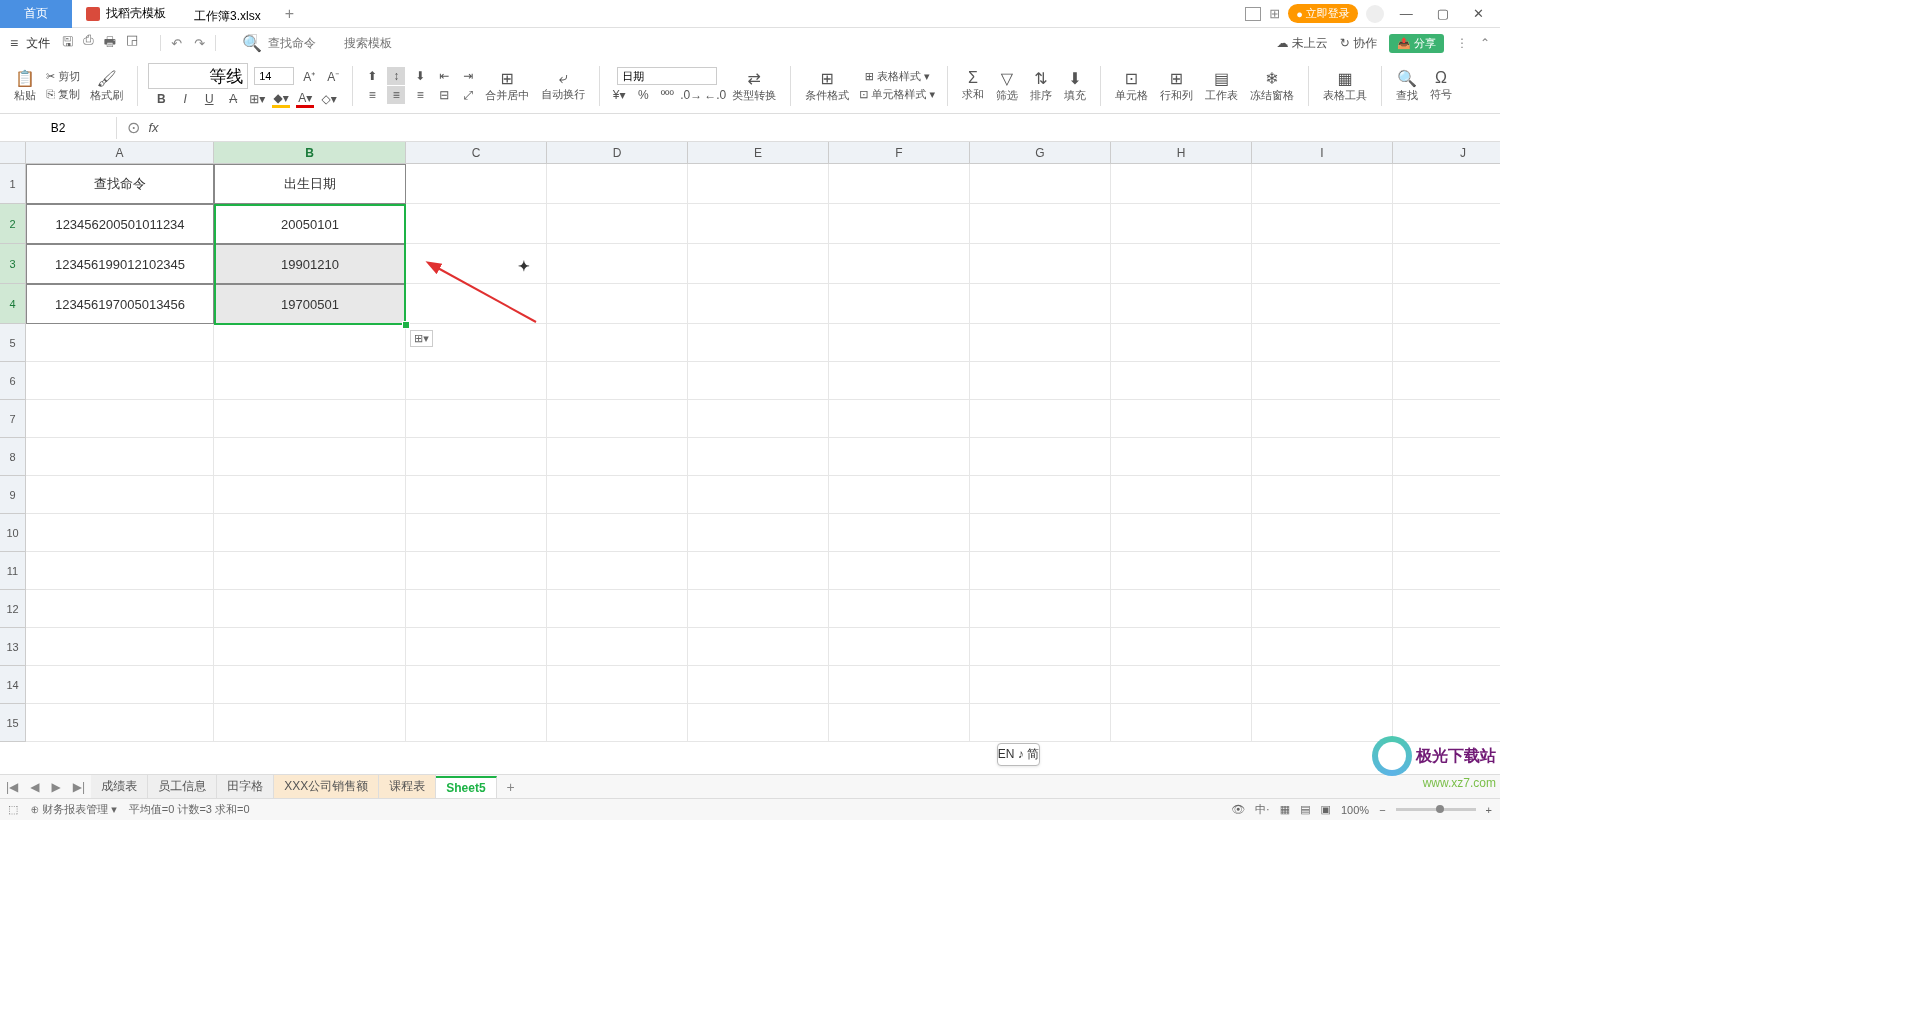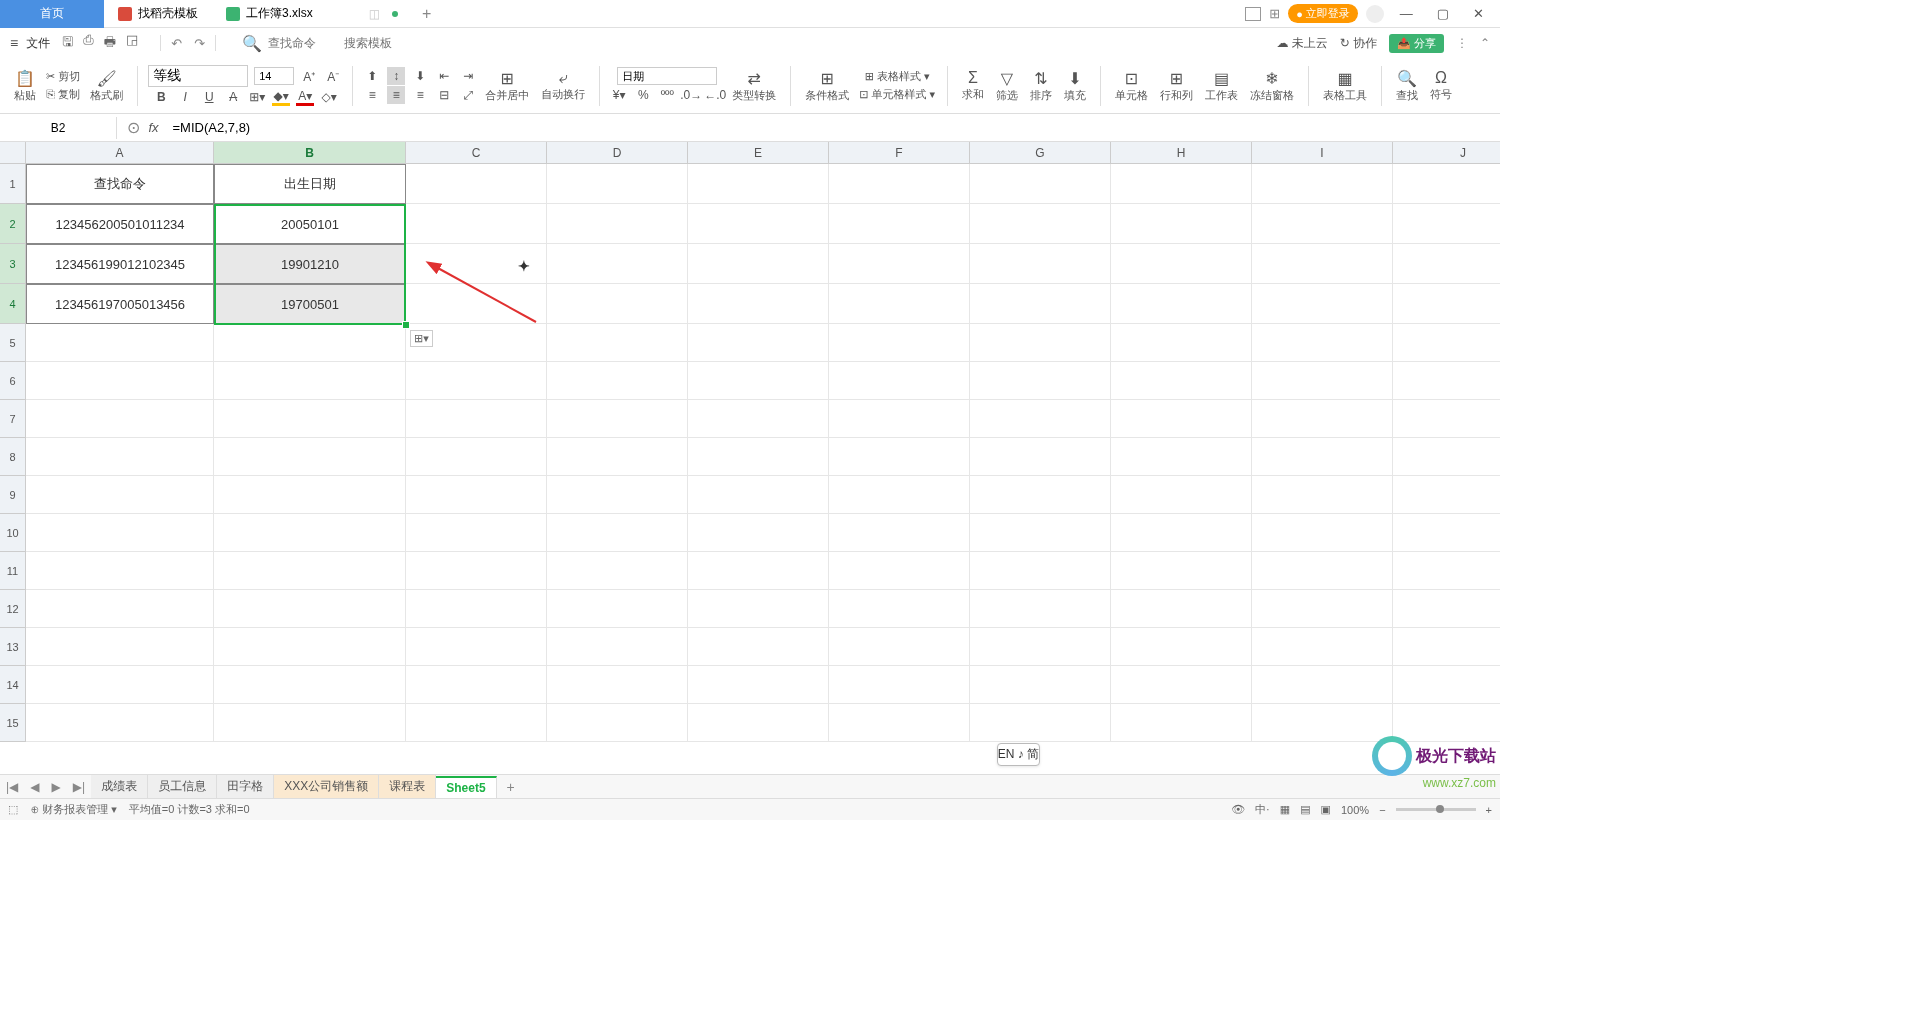"首页" .tab-home { padding: 5px 40px -> 5px 24px }
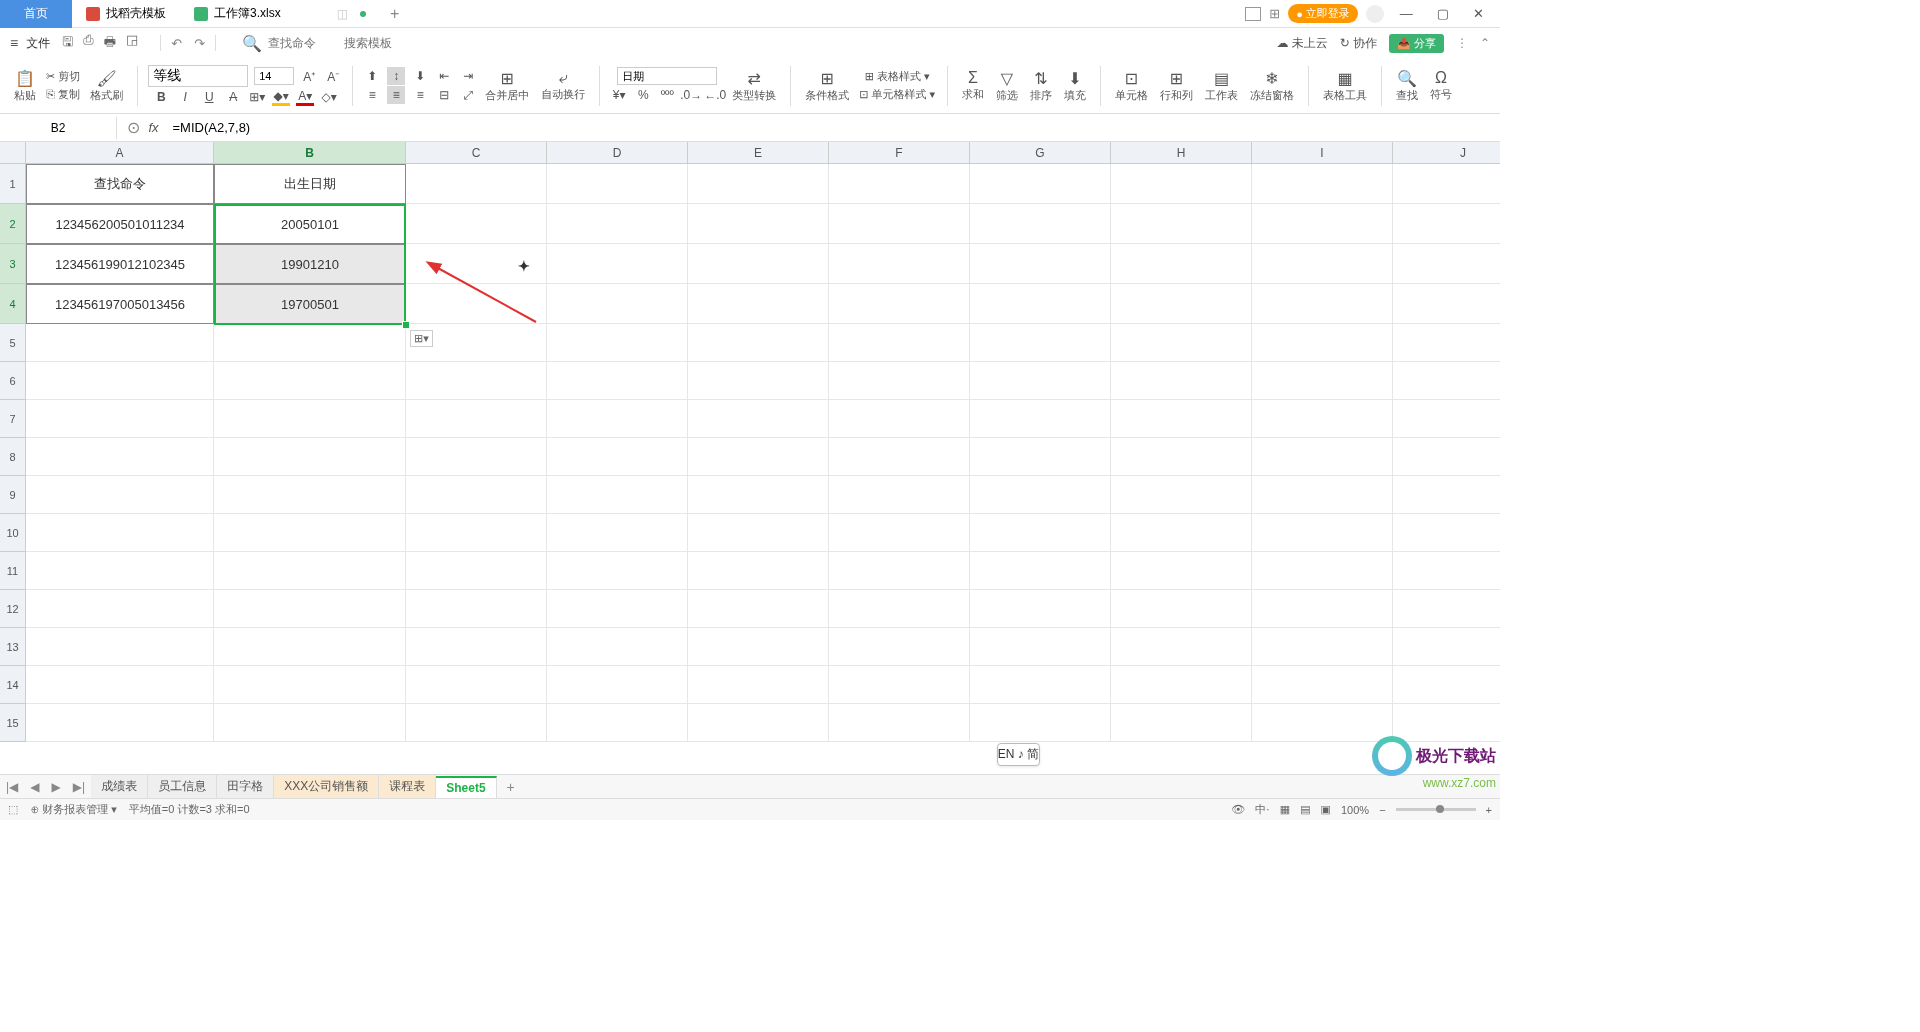"工作簿3.xlsx" .tab-doc.active { flex-direction: none -> column }
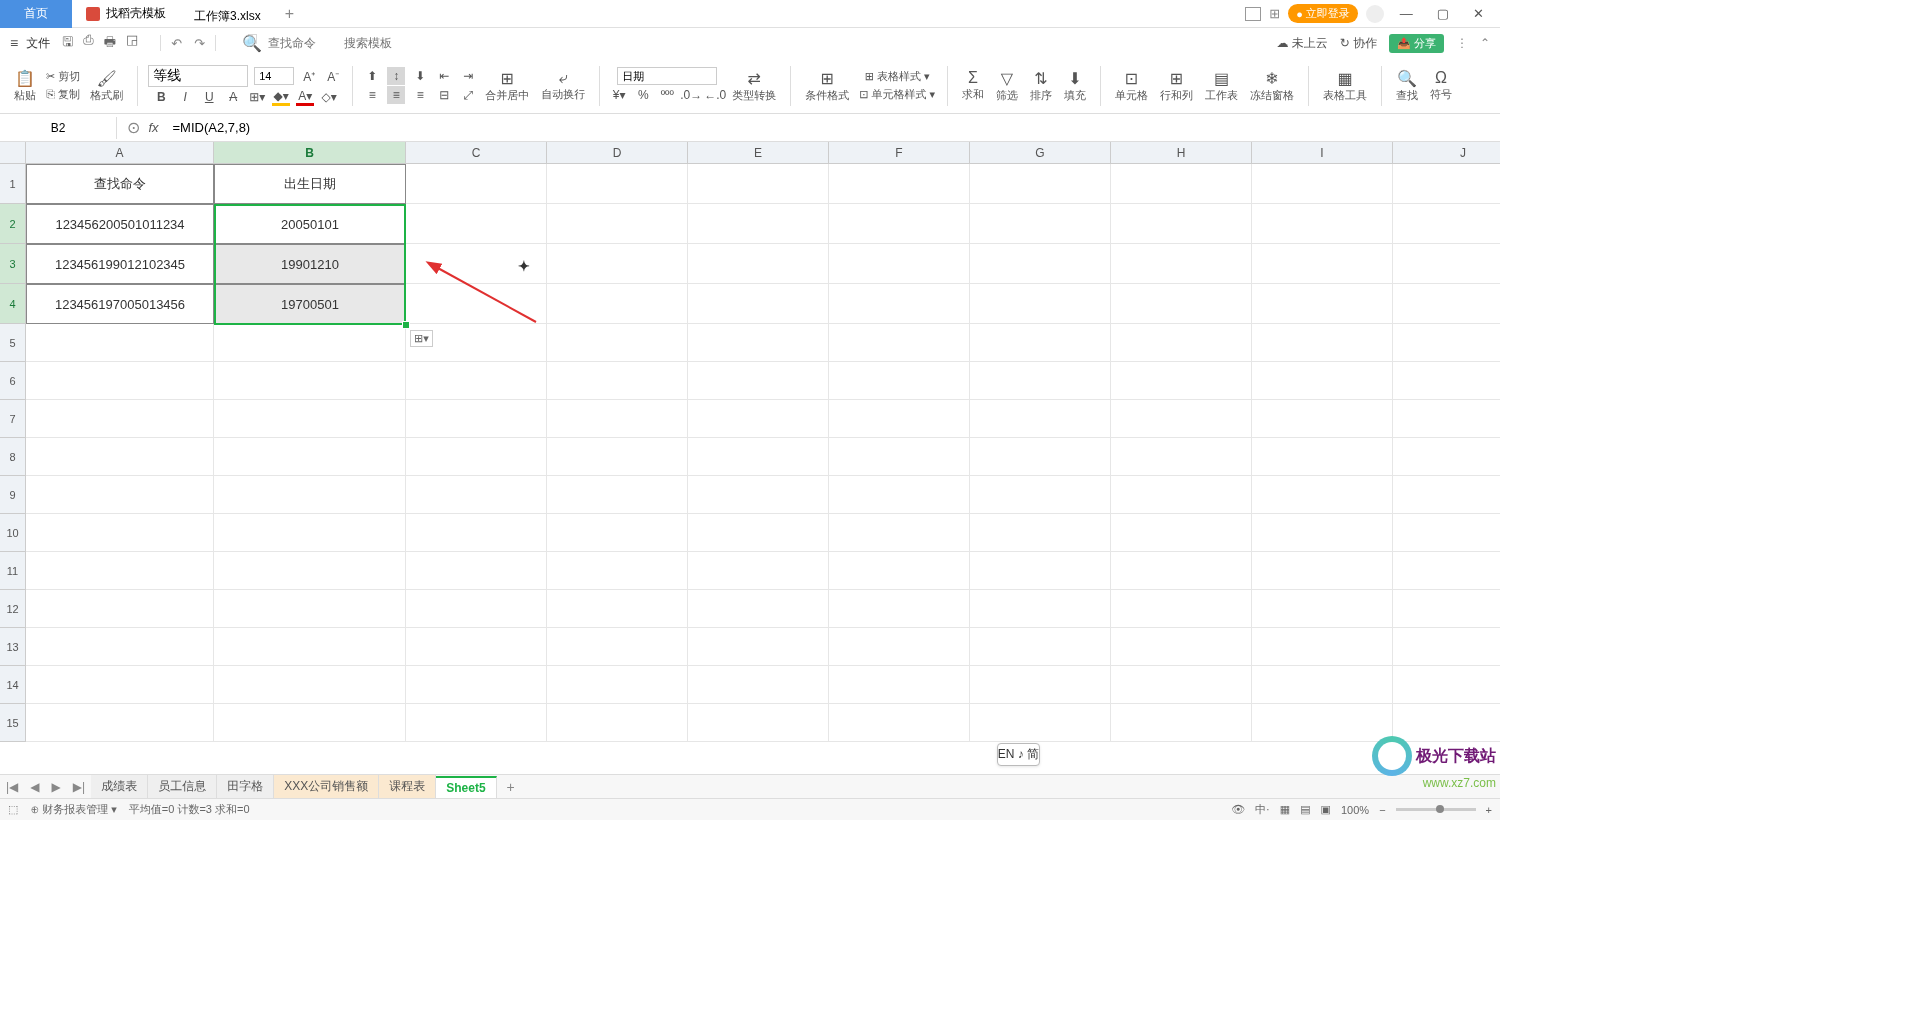"等线" .font-sel { font-size: 14px -> 17px; text-align: none -> right }
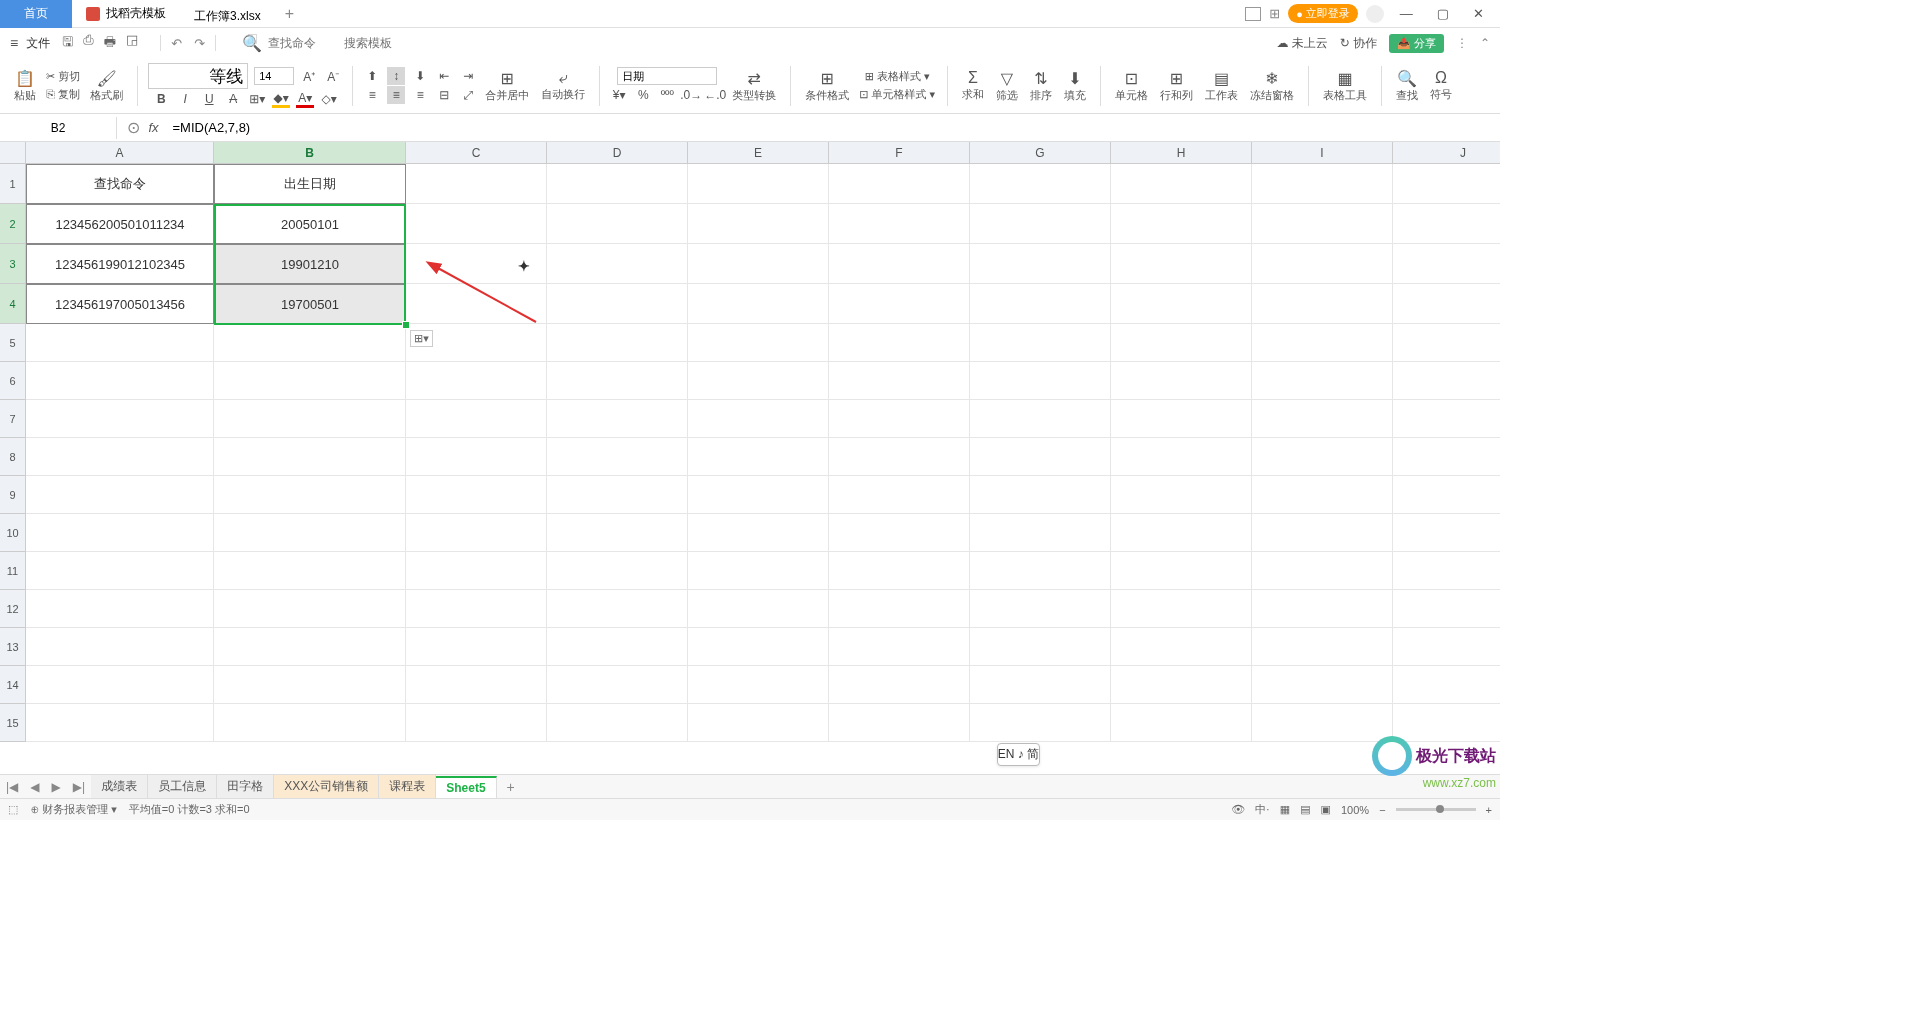"=MID(A2,7,8)" input.formula-input { html: <input> -> none }
